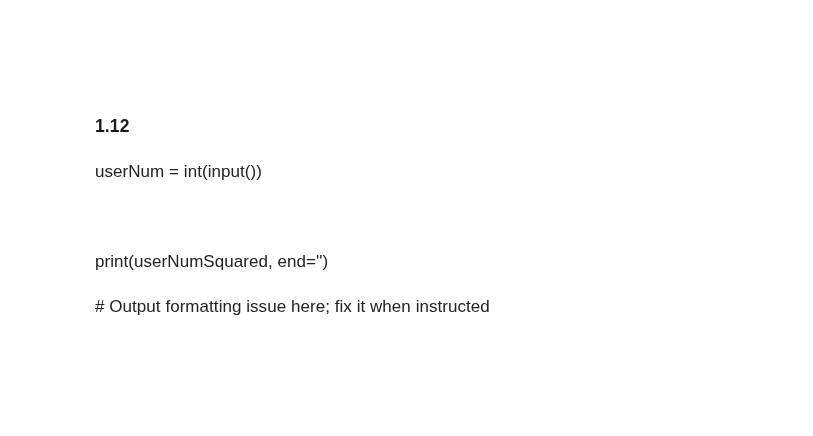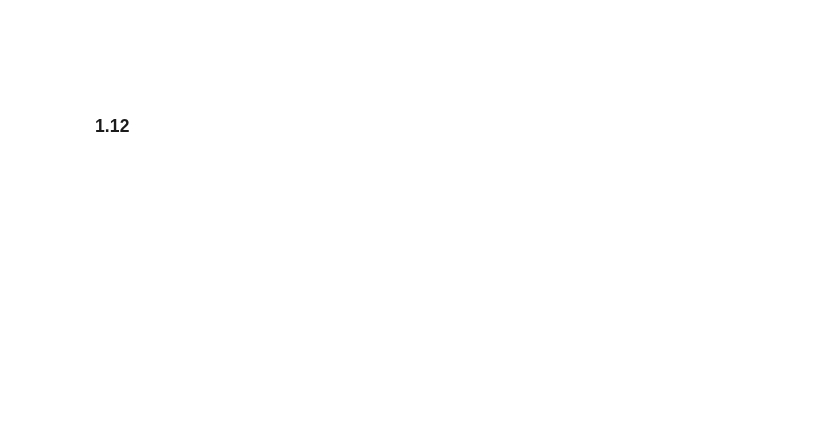"userNum = int(input())" div.code-line { html: none -> <div>userNum = int(input())</div> }
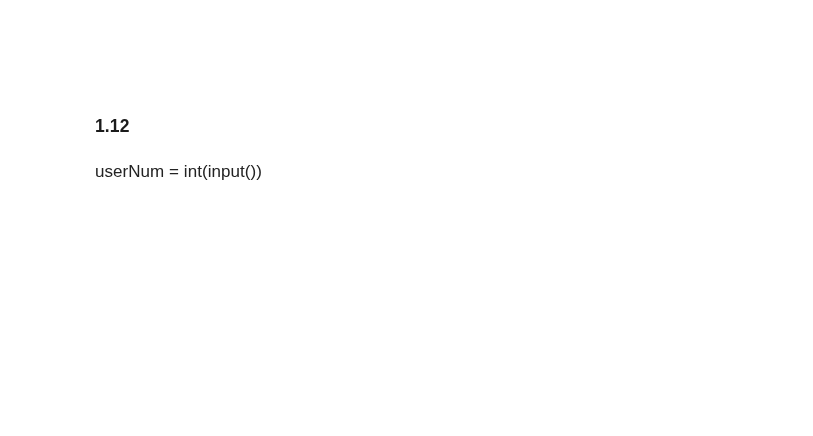"print(userNumSquared, end='')" div.code-line { html: none -> <div>print(userNumSquared, end='')</div> }
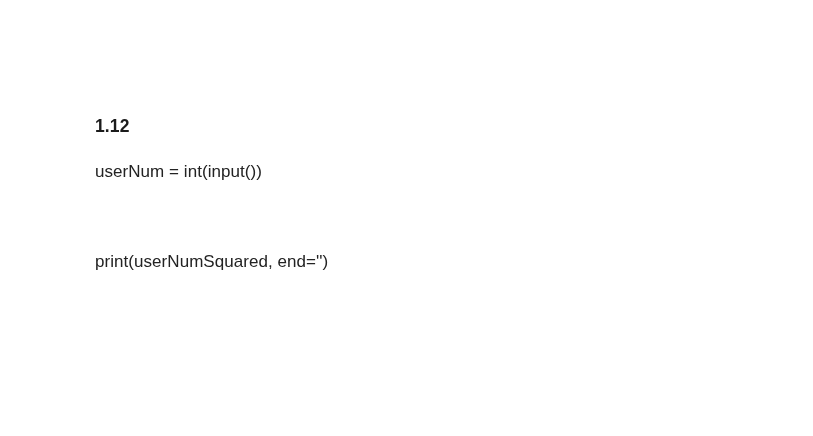"# Output formatting issue here;" div.code-line { html: none -> <div># Output formatting issue here; fix it when instructed</div> }
